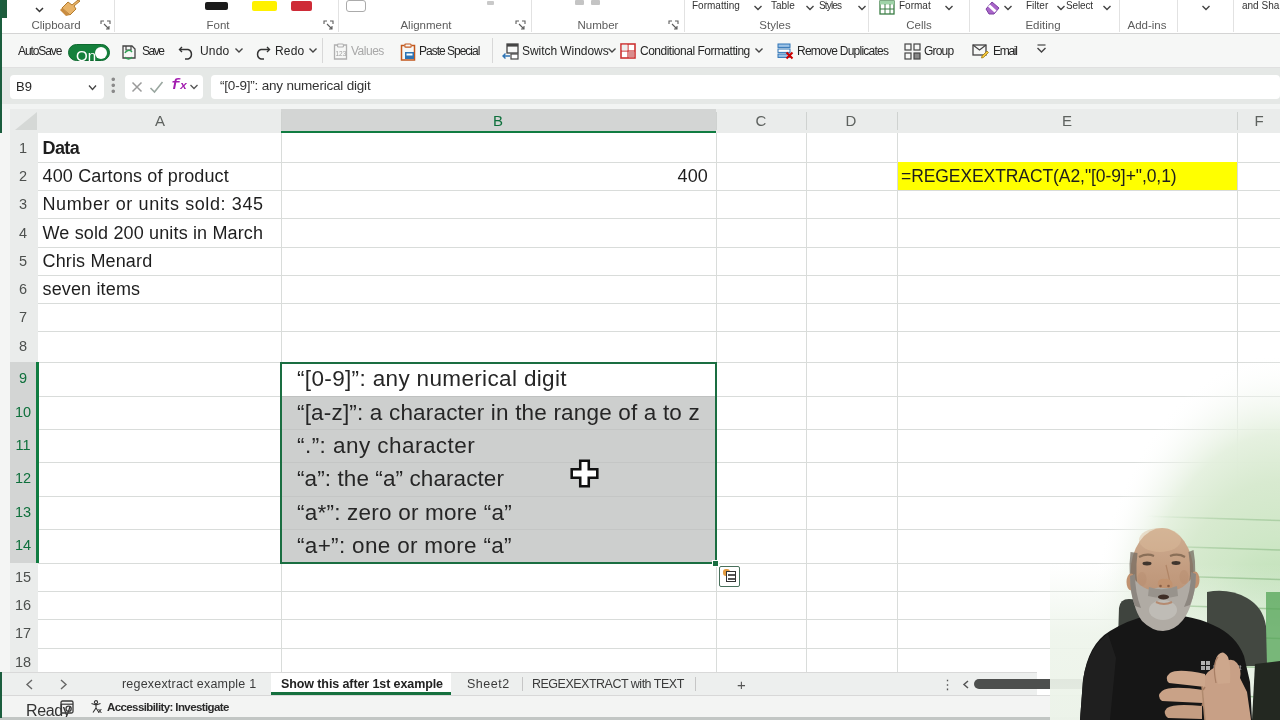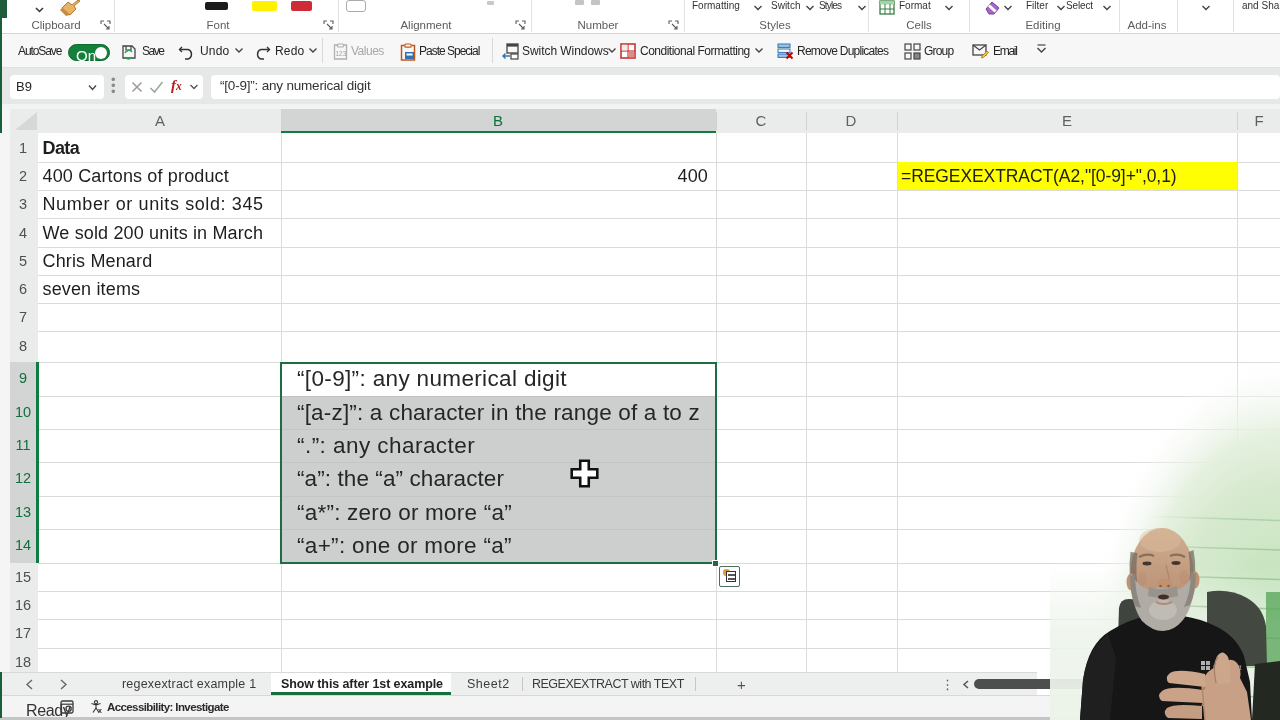"Switch" div.rtx { text: Switch -> Table }
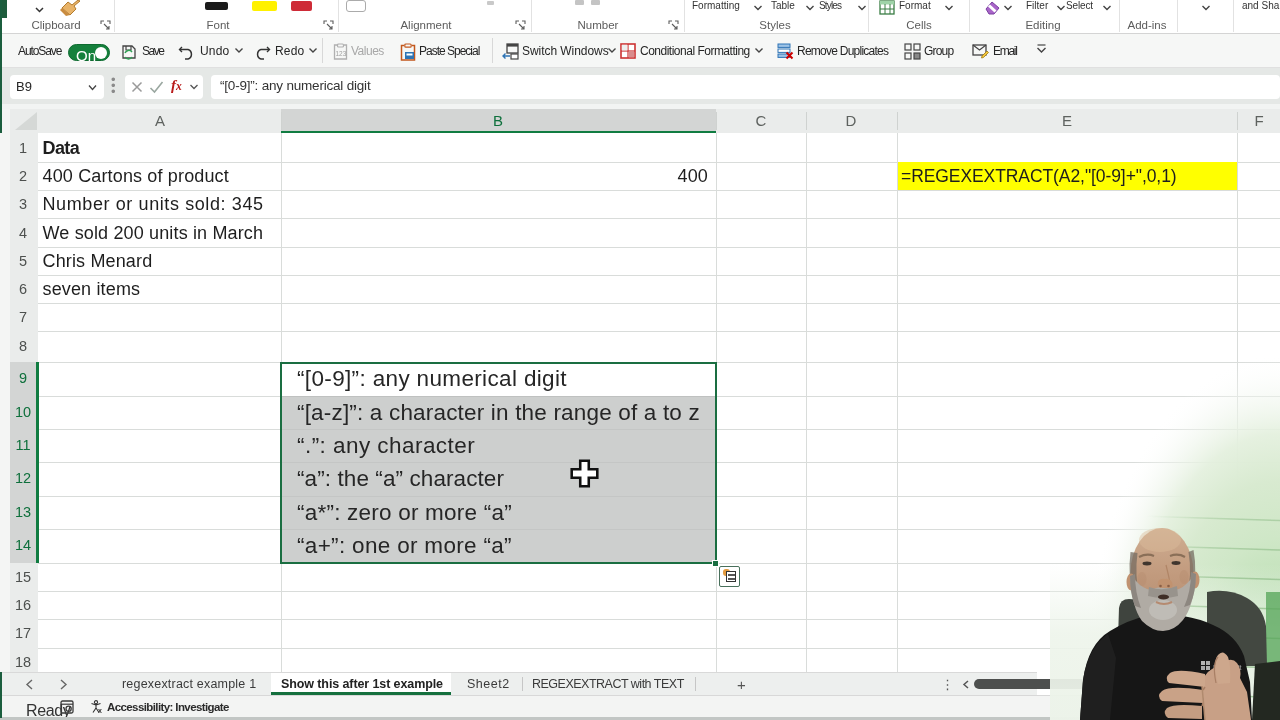"fx" div.abs { color: #b91c1c -> #a21caf; font-family: Liberation Serif, serif -> Liberation Mono, monospace }
